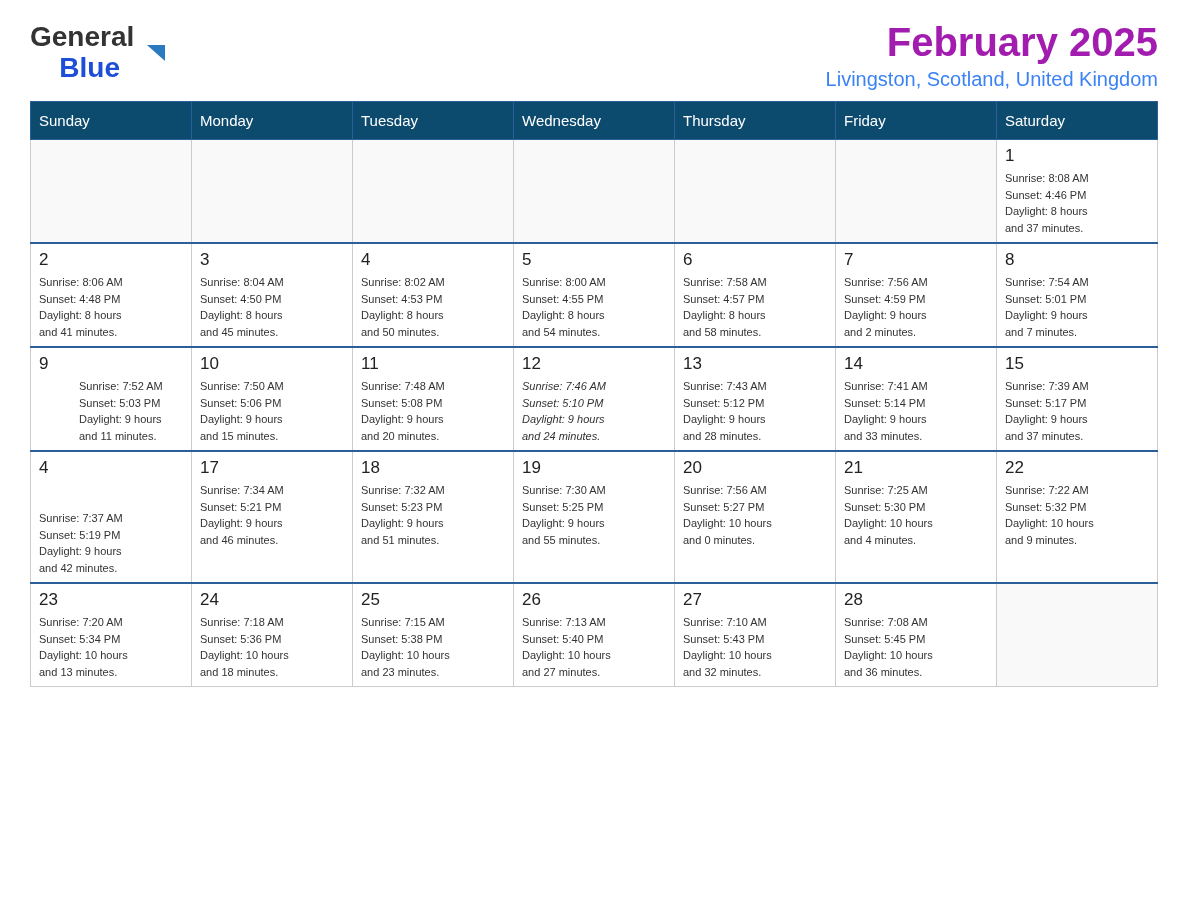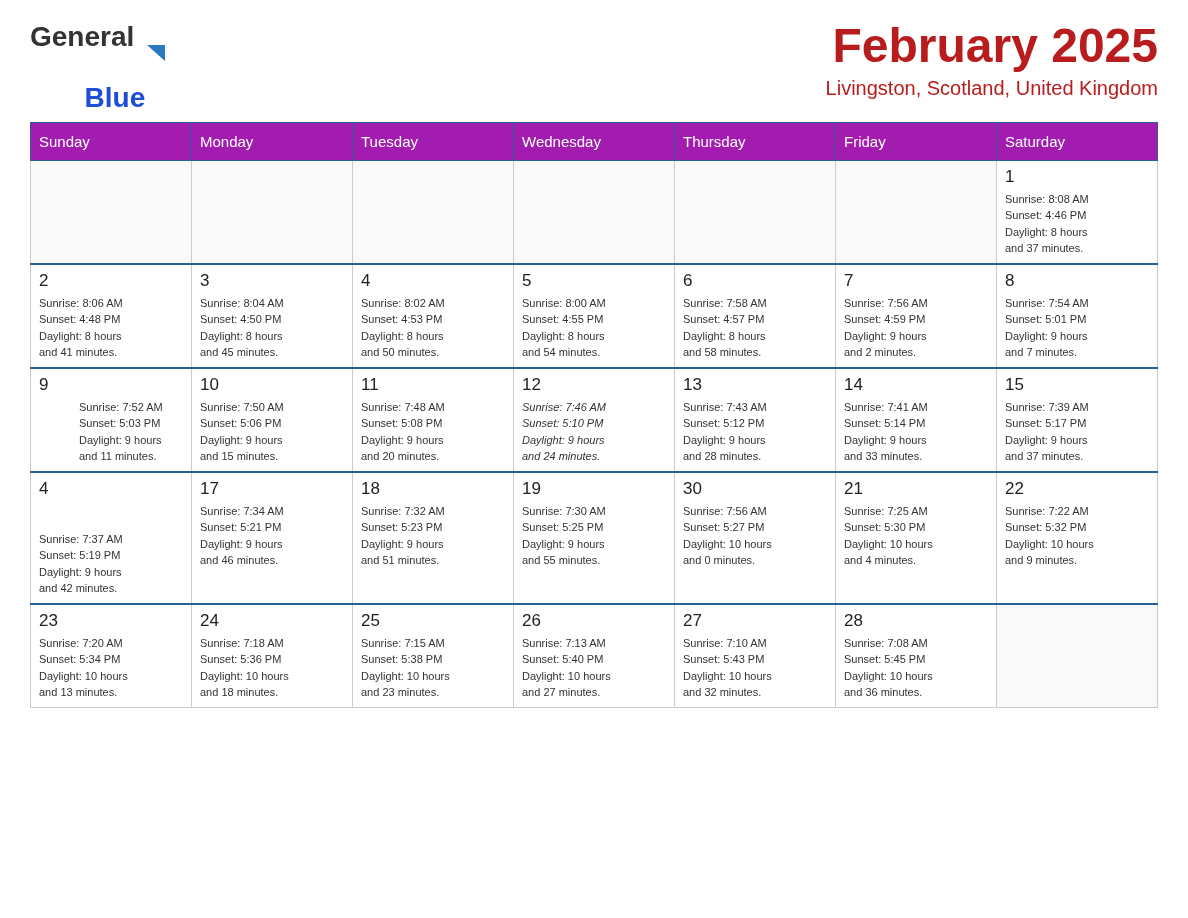"General" .logo { align-items: flex-end -> center; gap: 30px -> none }
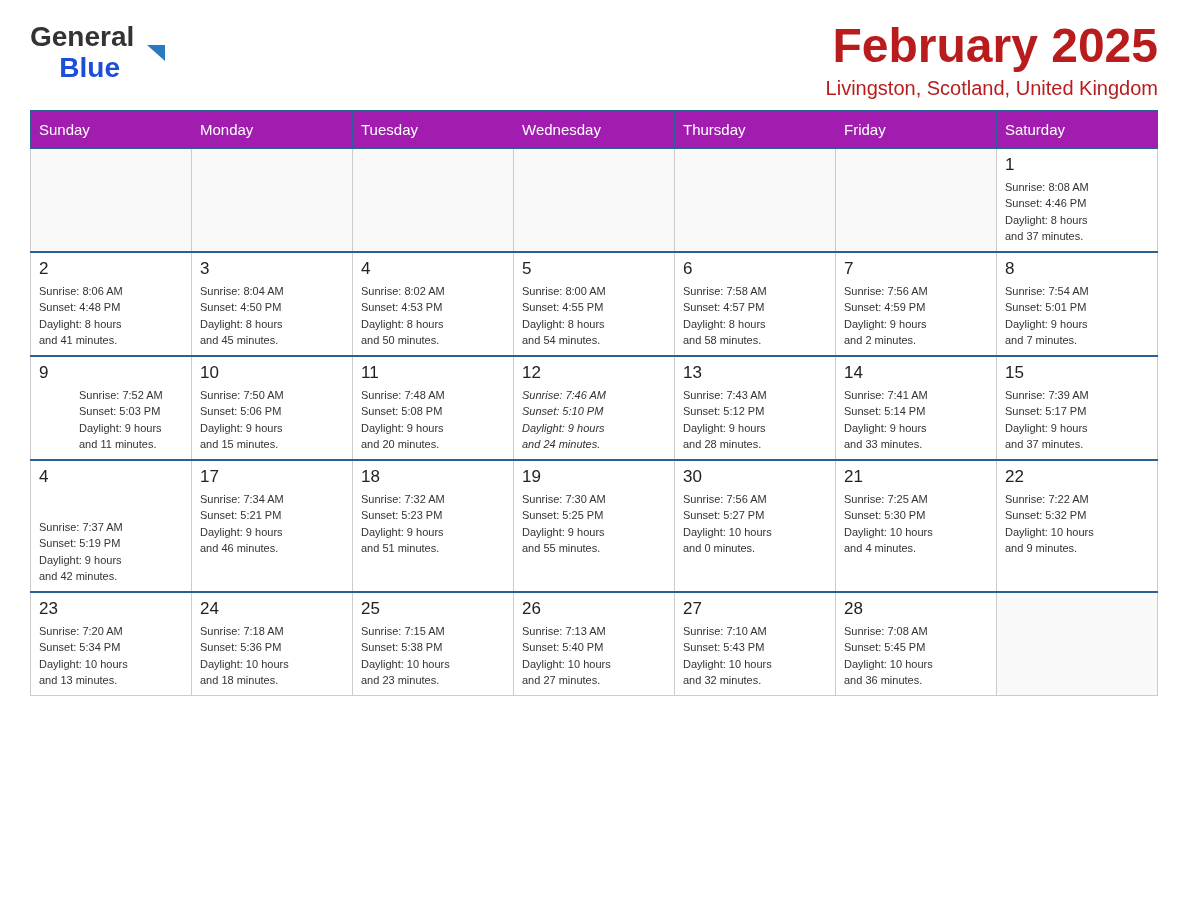"February 2025" .calendar-title { color: #b91c1c -> #a21caf; font-size: 48px -> 40px }
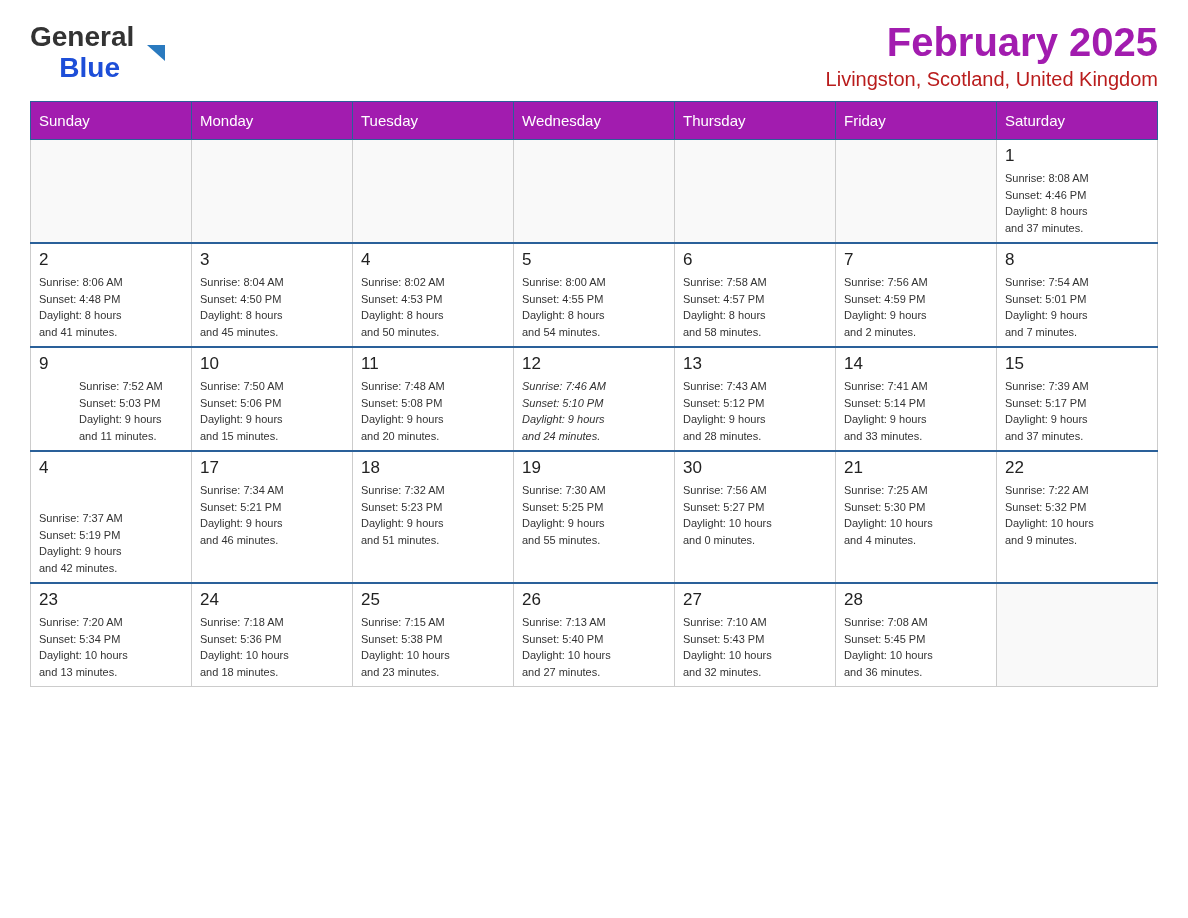"Livingston, Scotland, United Kingdom" .calendar-subtitle { color: #b91c1c -> #3b82f6 }
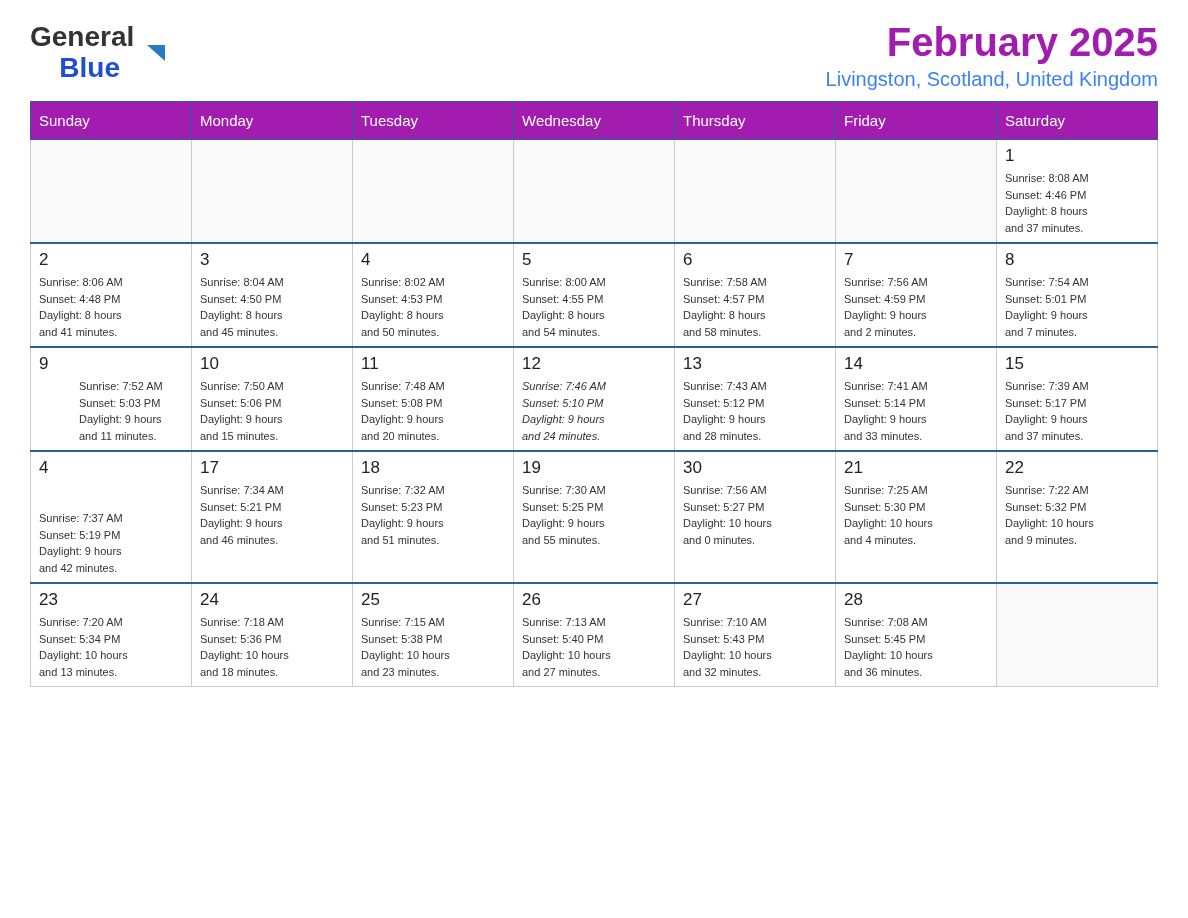"Sunday" .calendar-table th { background-color: #a21caf -> #0c4a6e }
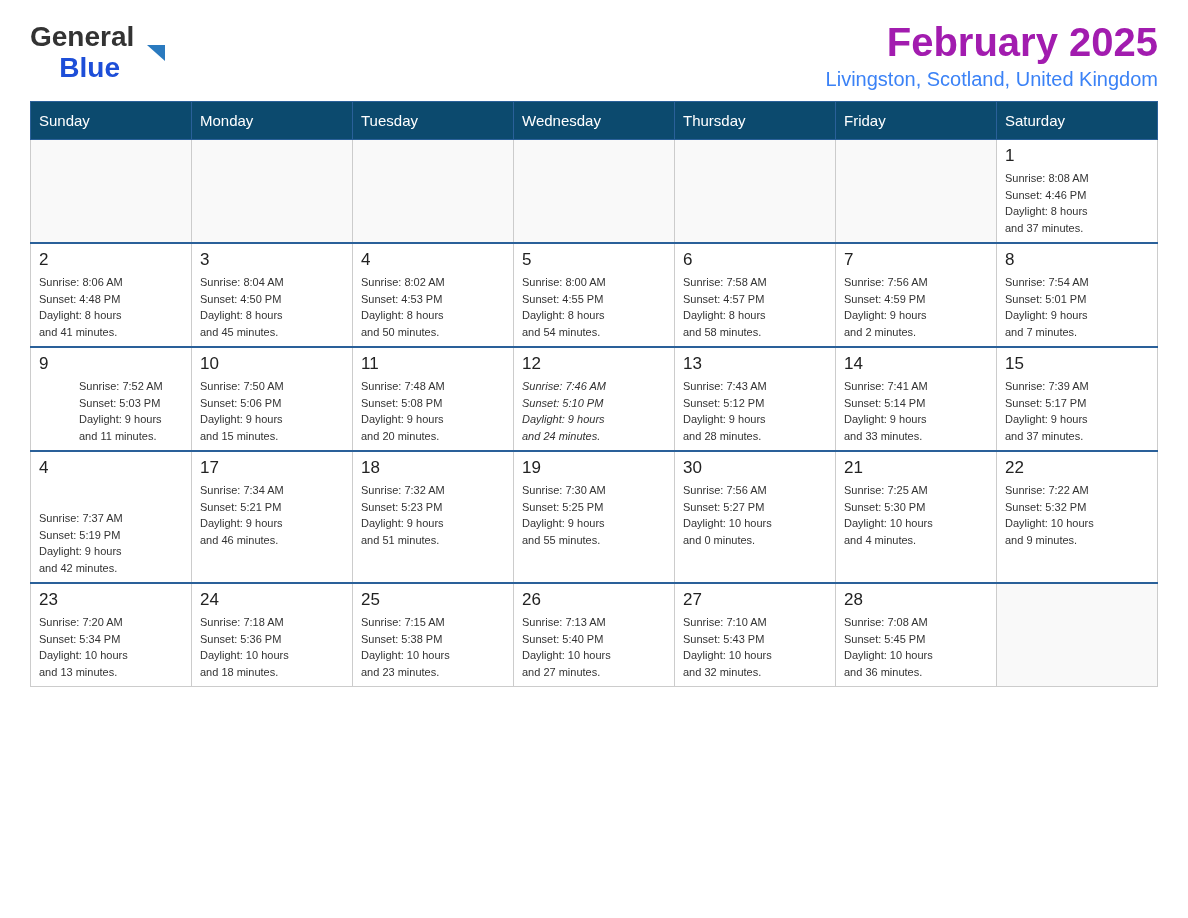"30" span.day-number { text: 30 -> 20 }
